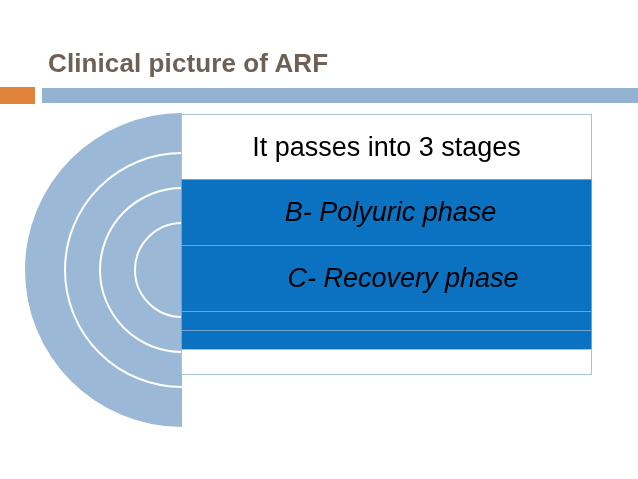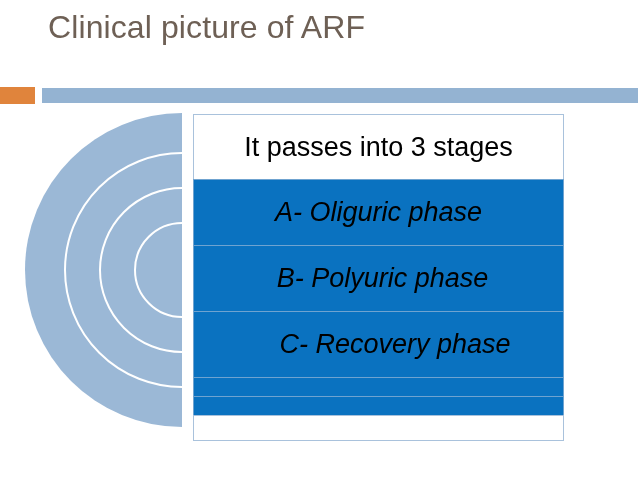"Clinical picture of ARF" #title { font-size: 32px -> 26px; font-weight: none -> bold; top: 8px -> 44px }
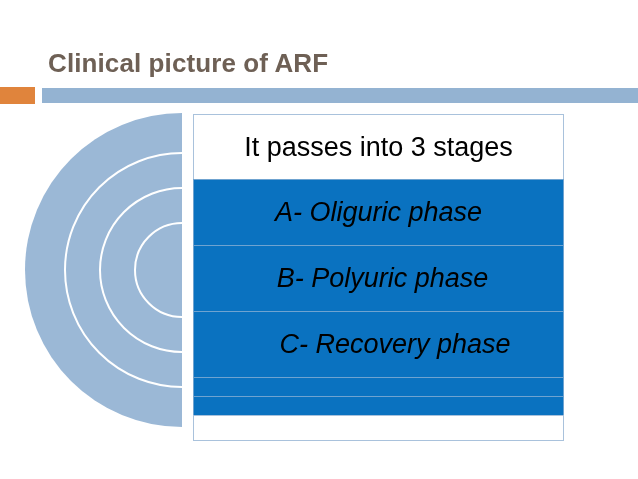"It passes into 3 stages" #stack { margin-left: 12px -> none; width: 371px -> 411px }
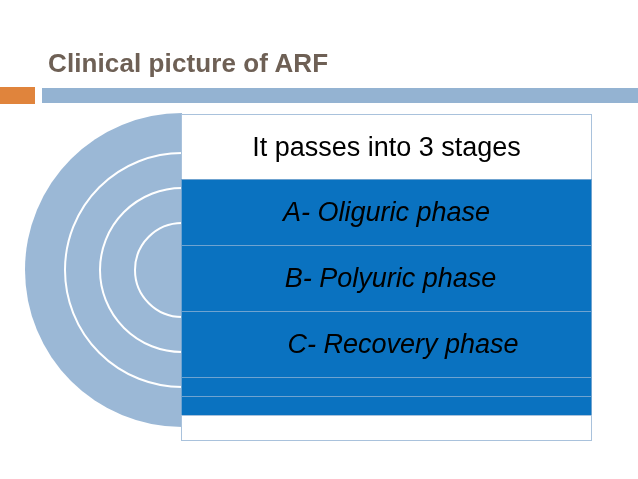"A- Oliguric phase" div.row { html: <div> <span>A- Oliguric phase</span> </div> -> none }
